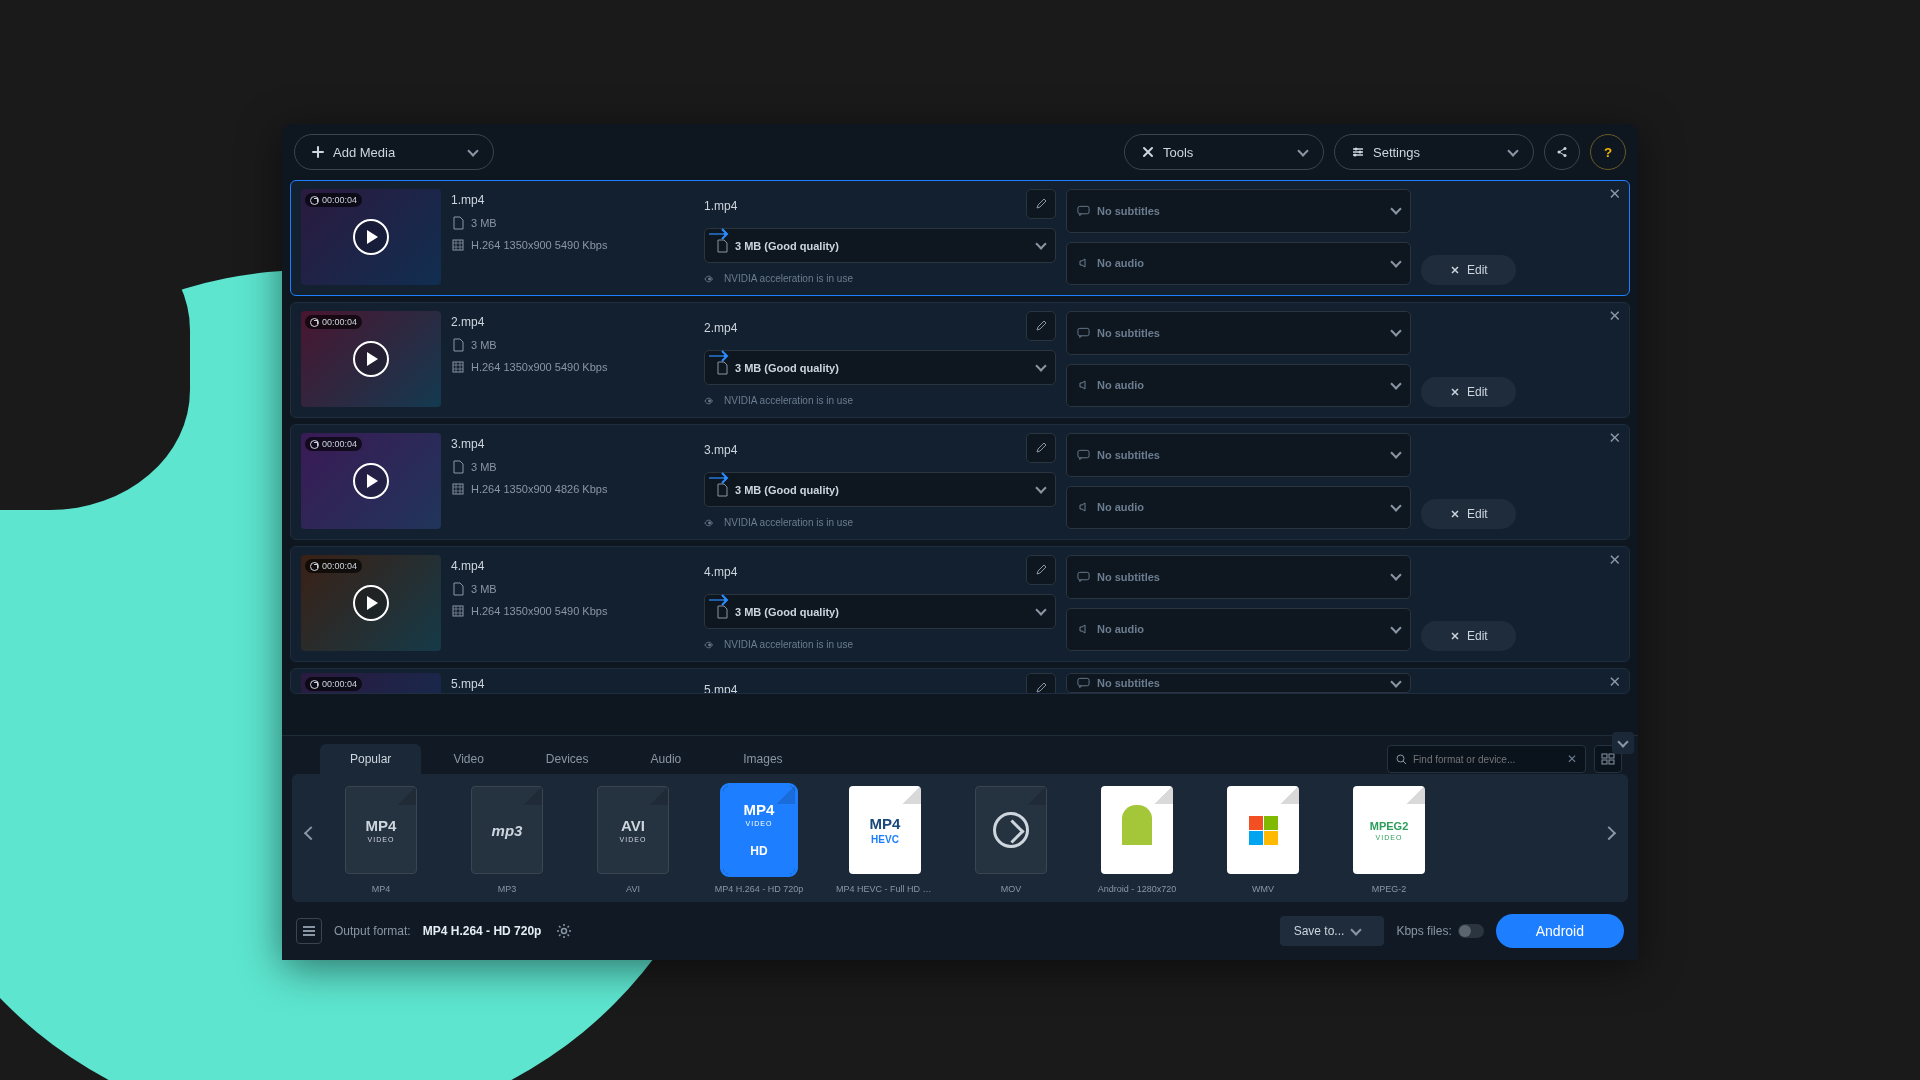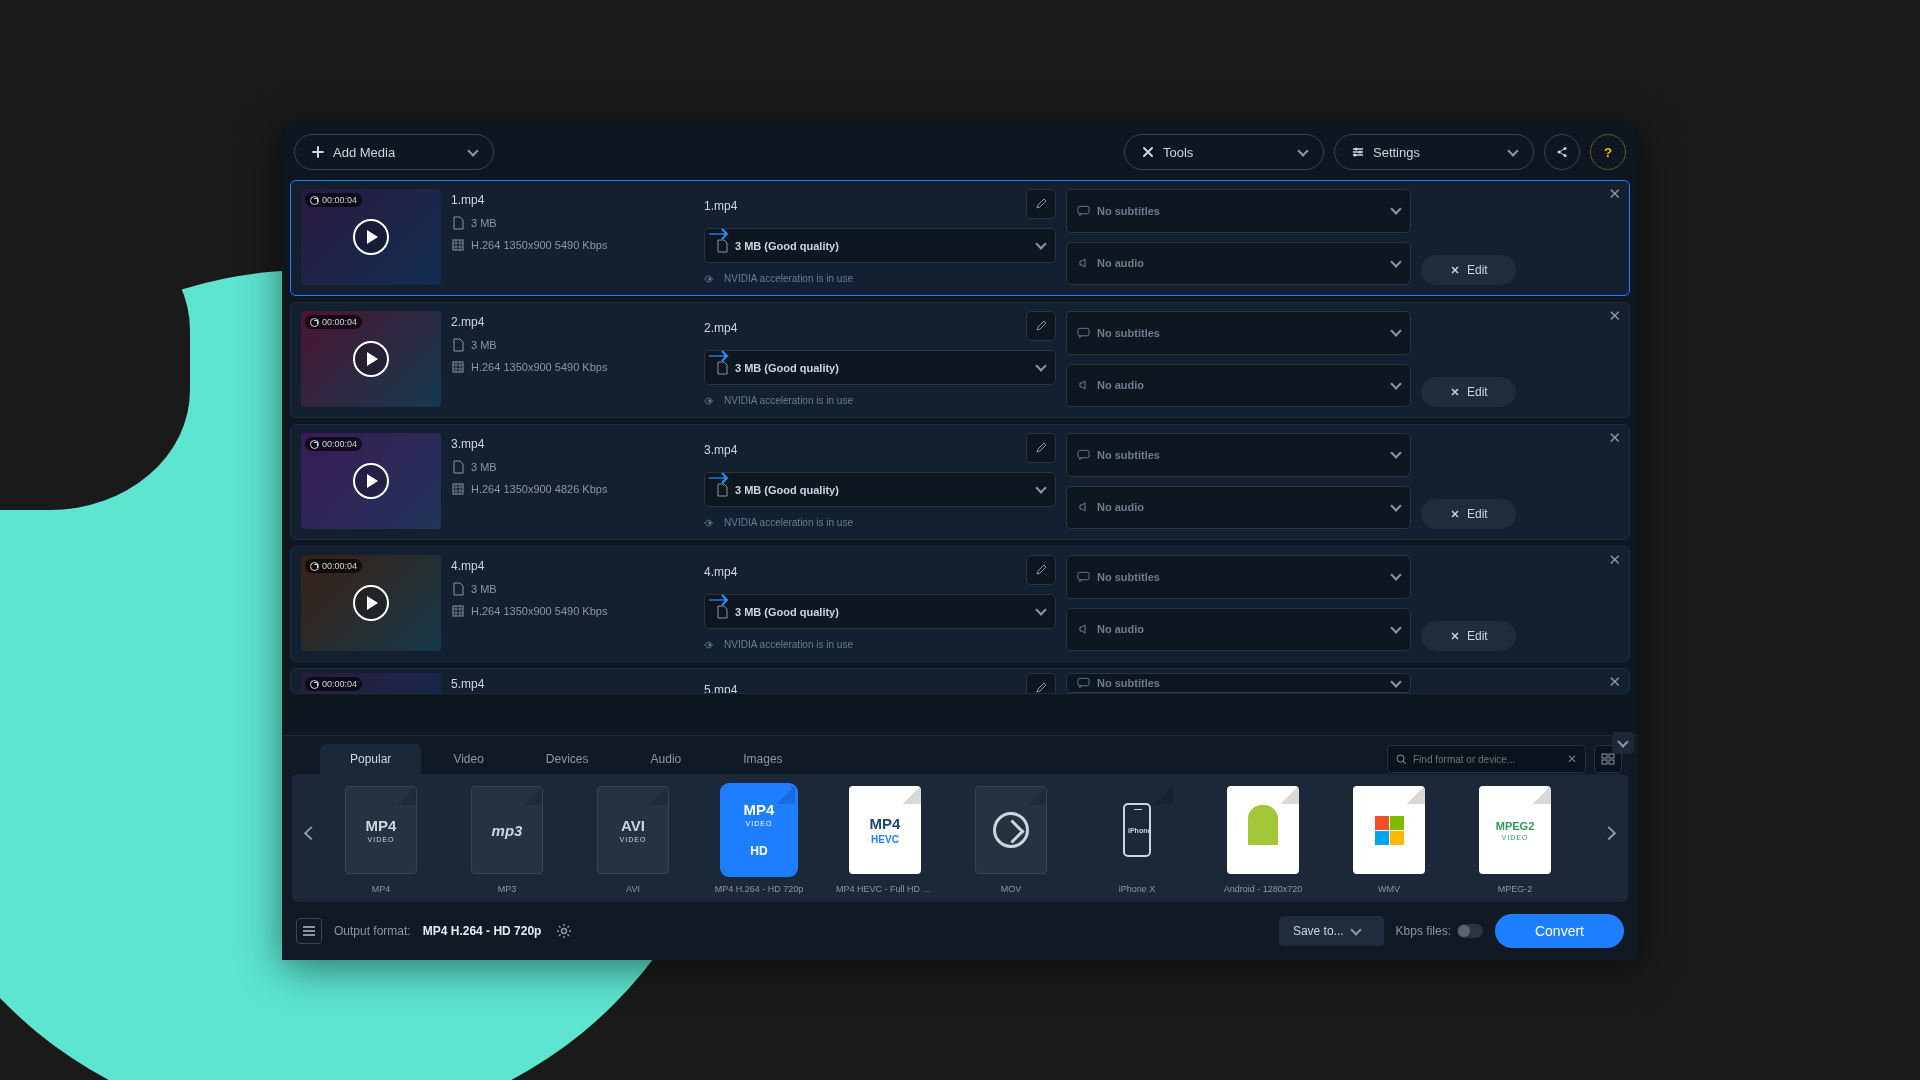"iPhone X" div.format-card { html: <div> <div> <div> <span>iPhone</span> </div> </div> <div>iPhone X</div> </div> -> none }
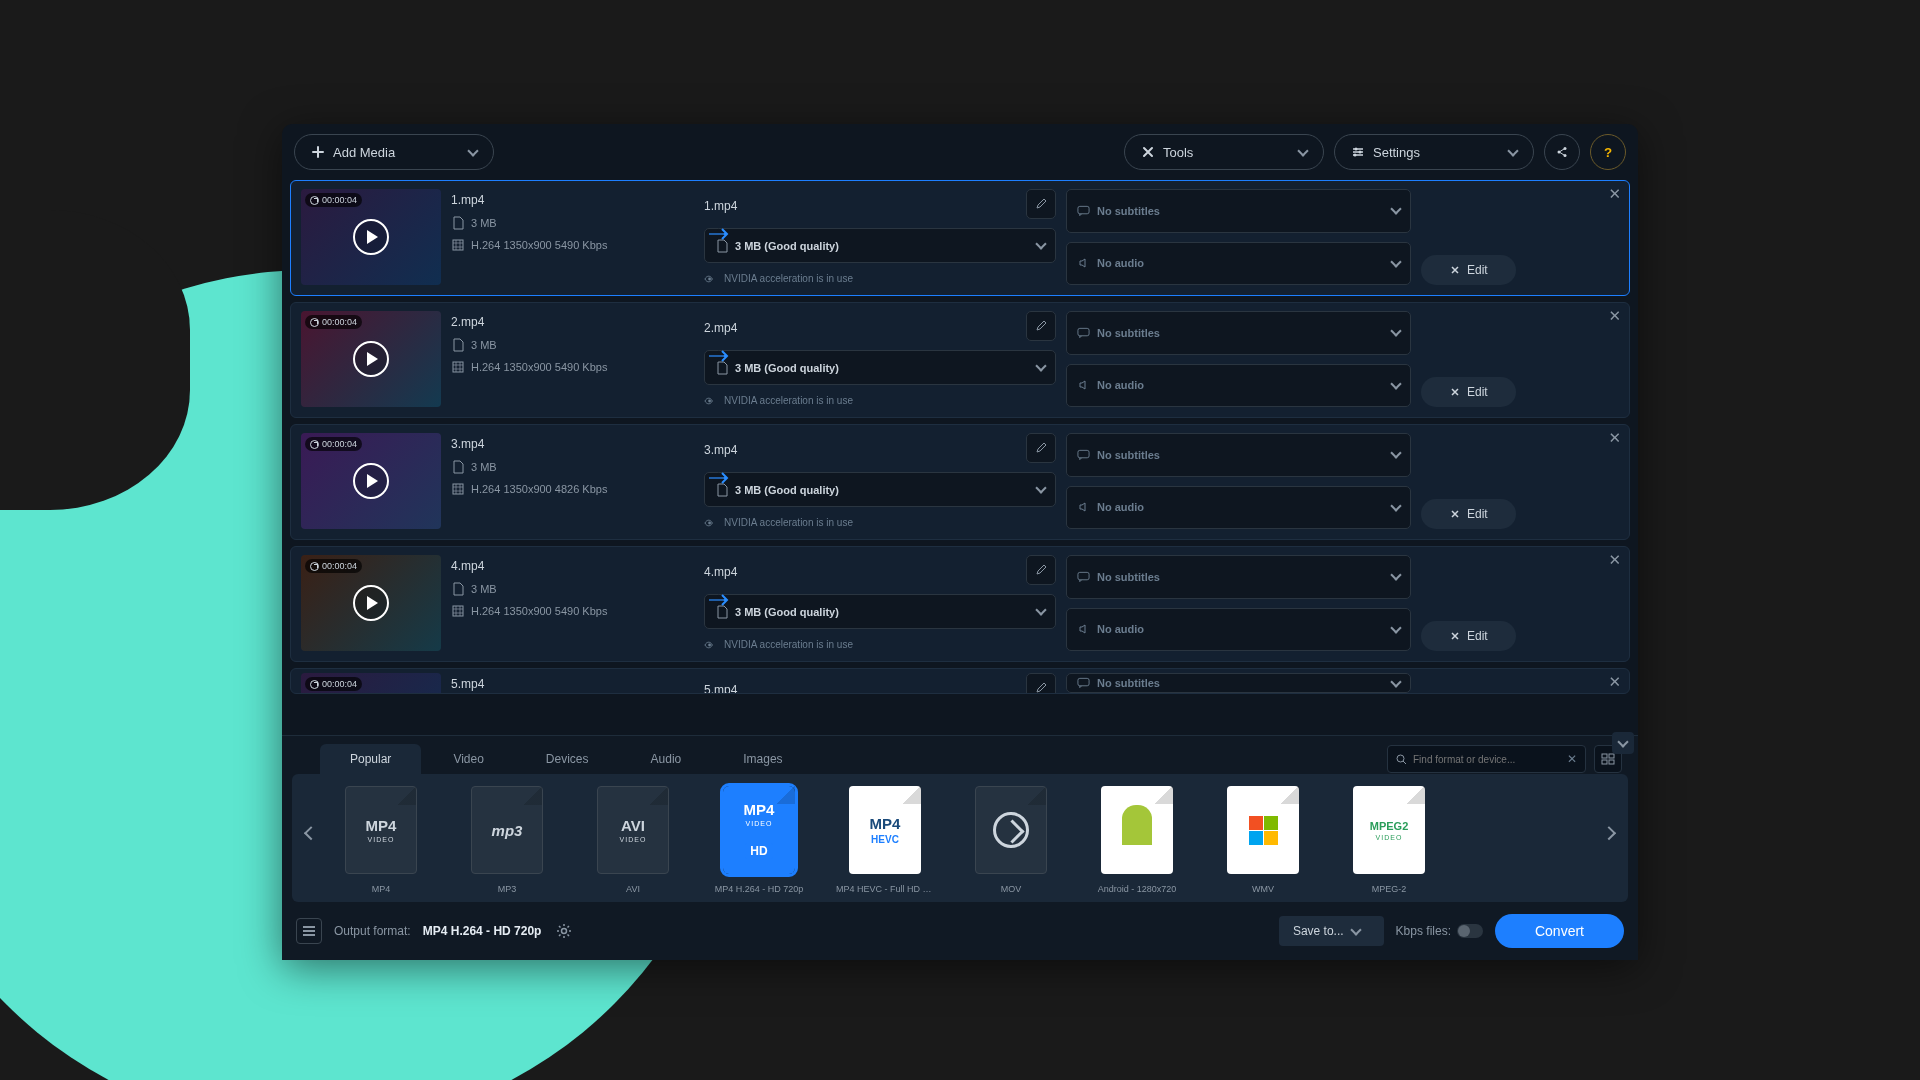"Convert" button.convert-btn { text: Convert -> Android }
